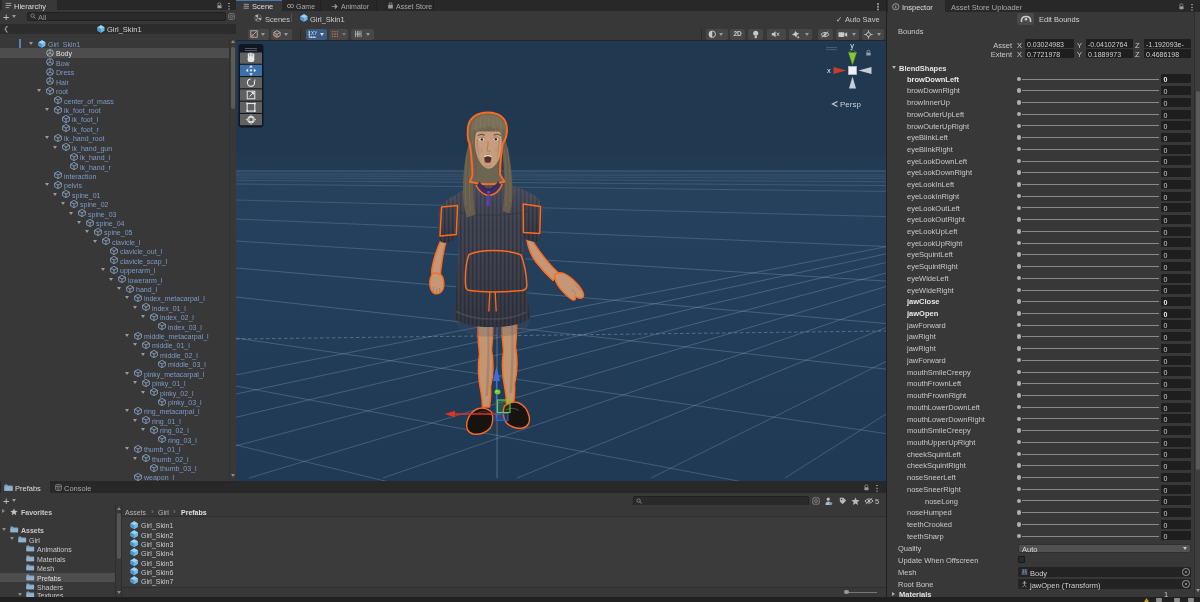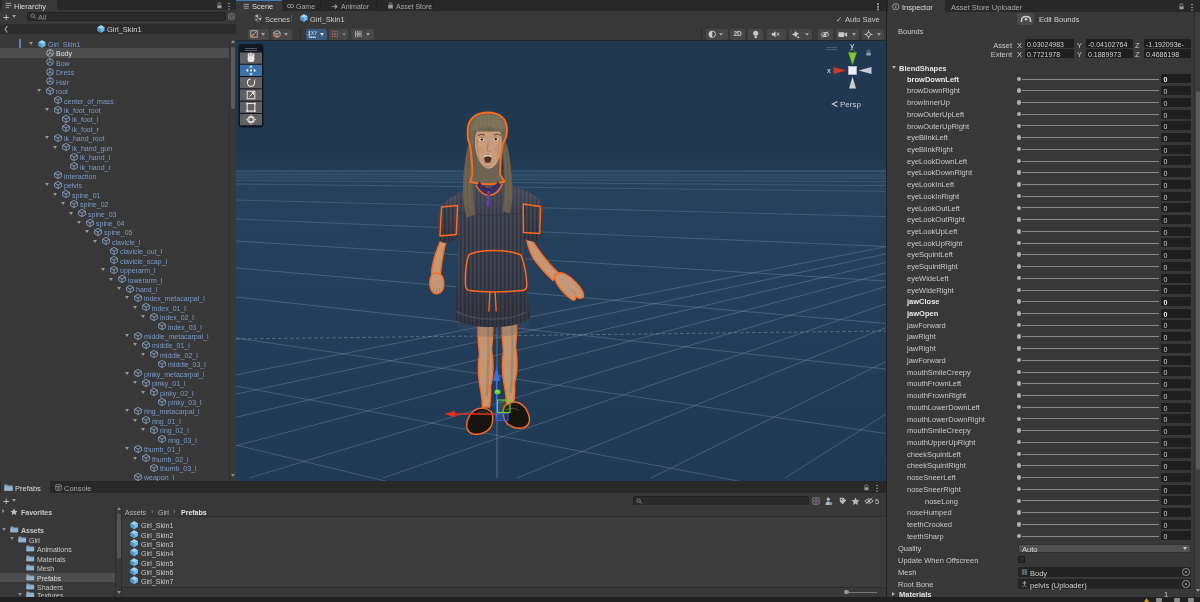"pelvis (Uploader)" div.txt { text: pelvis (Uploader -> jawOpen (Transform }
